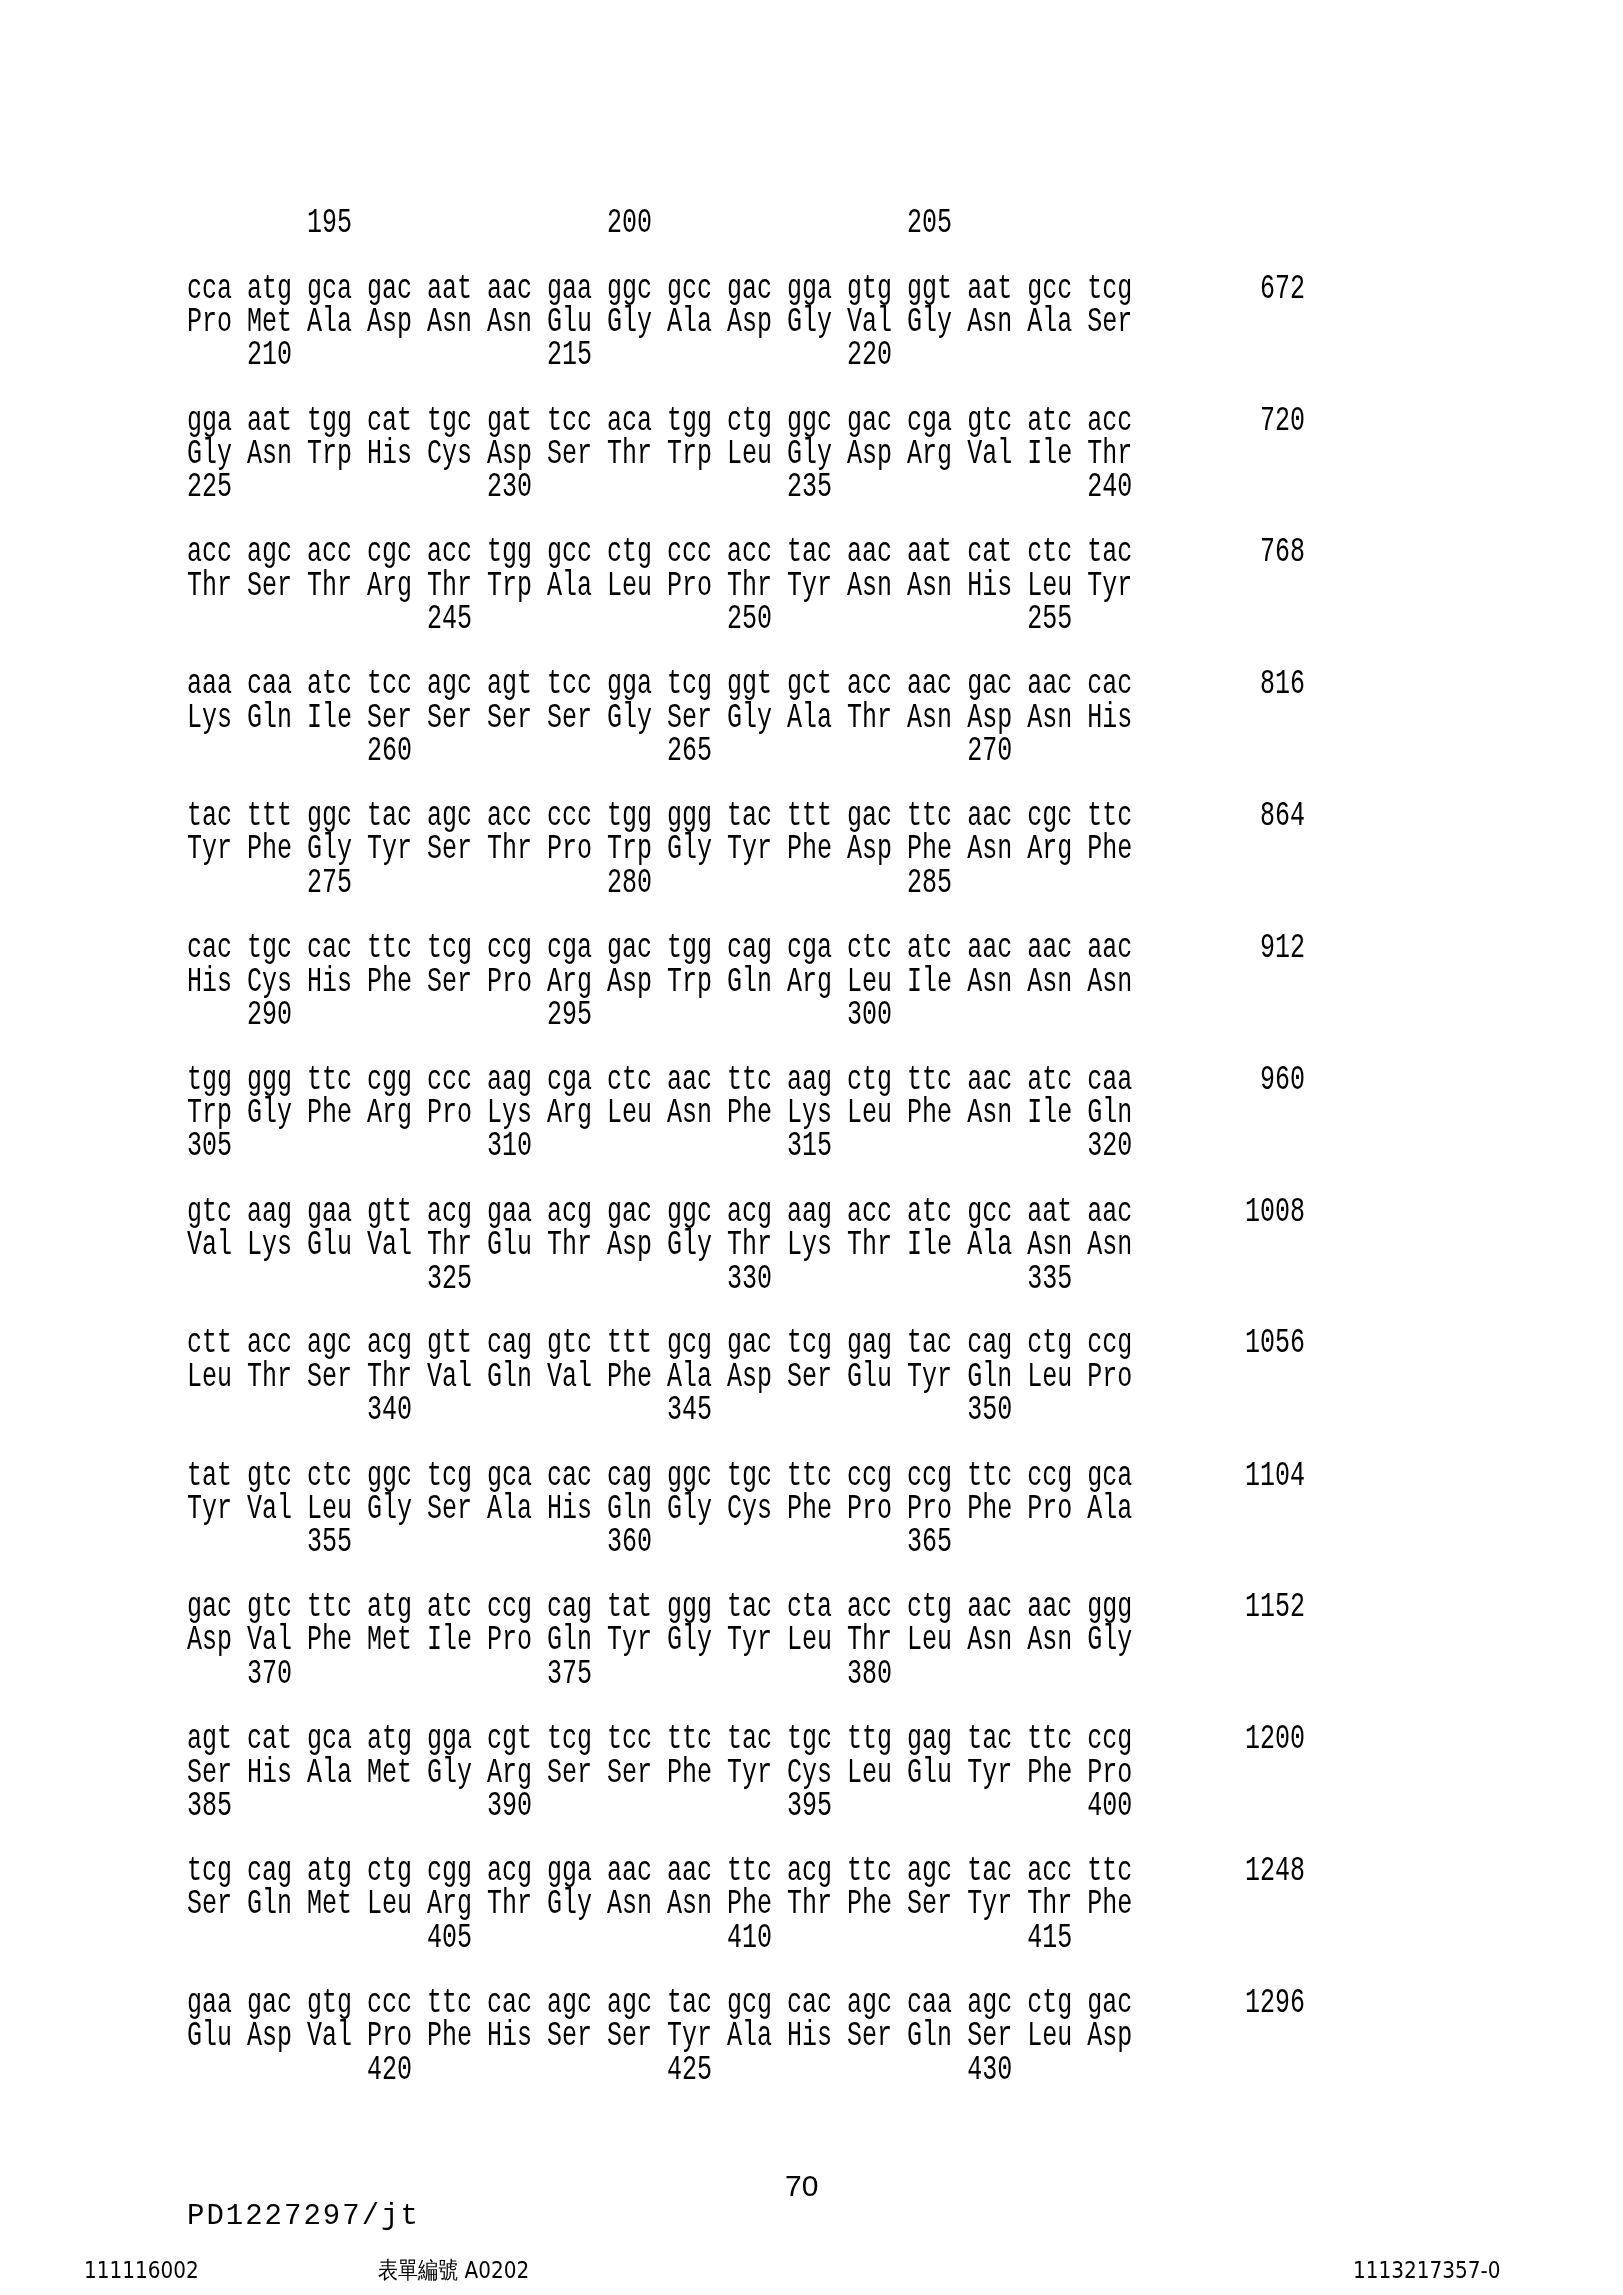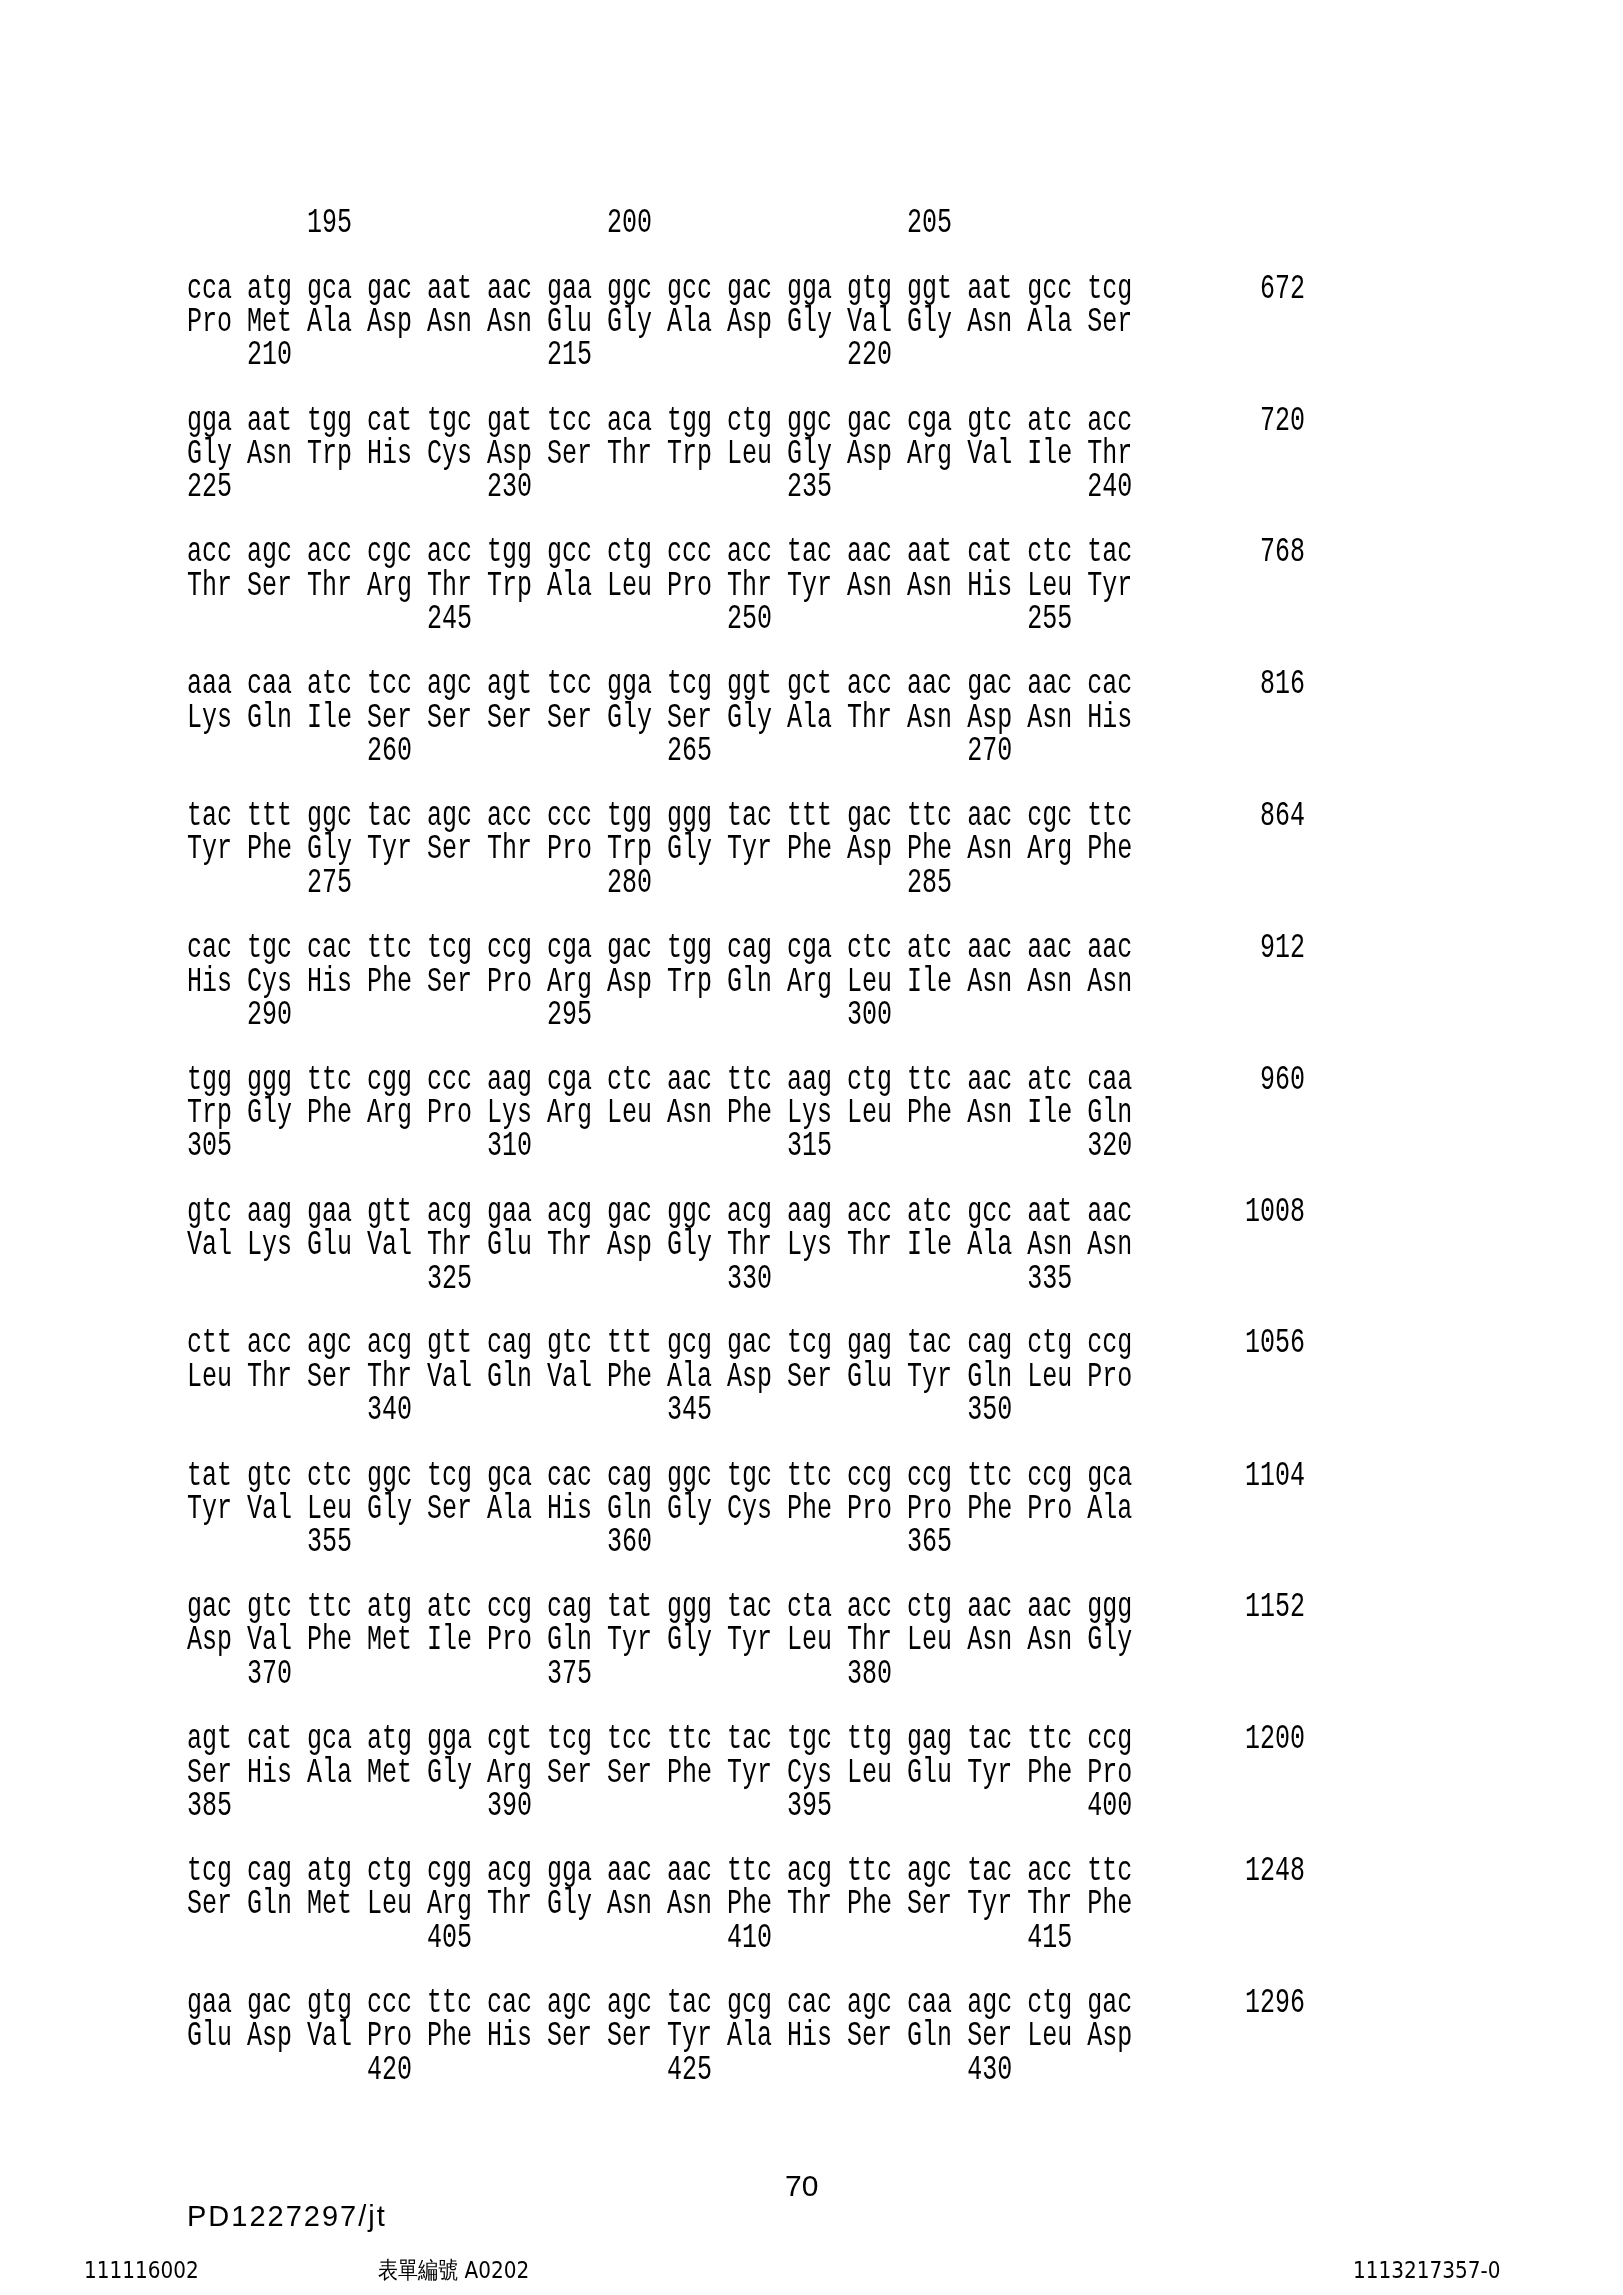"PD1227297/jt" .doc-ref { font-family: Liberation Sans, sans-serif -> Liberation Mono, monospace }
